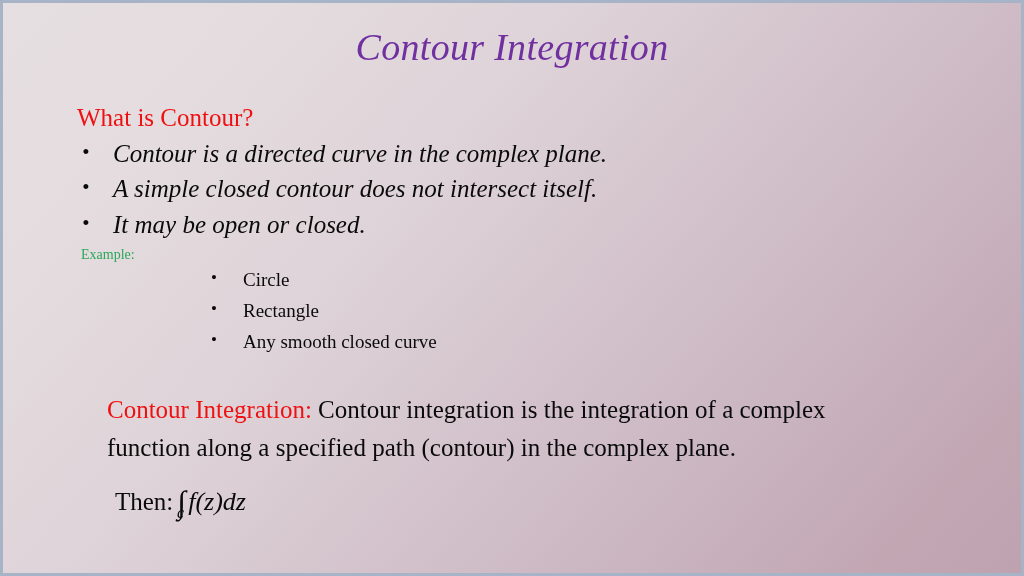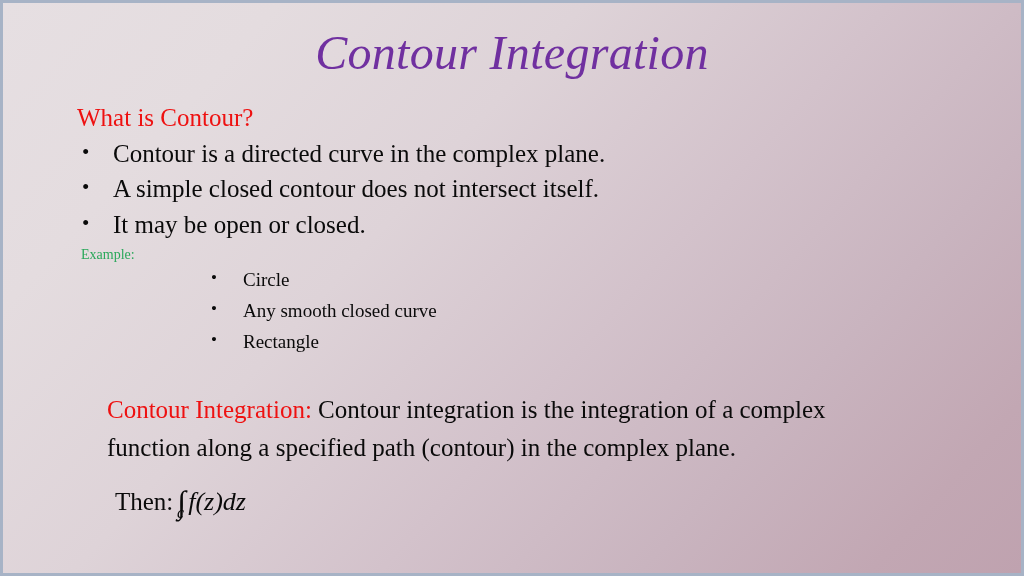"Contour Integration" .slide-title { font-size: 48px -> 38px }
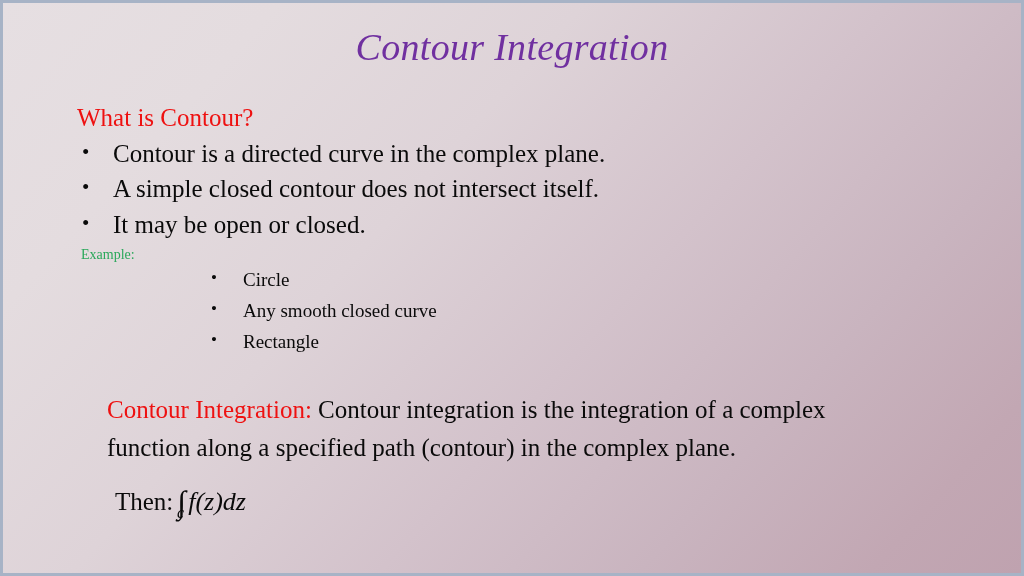"Contour is a directed curve" .bullet-list { font-style: none -> italic }
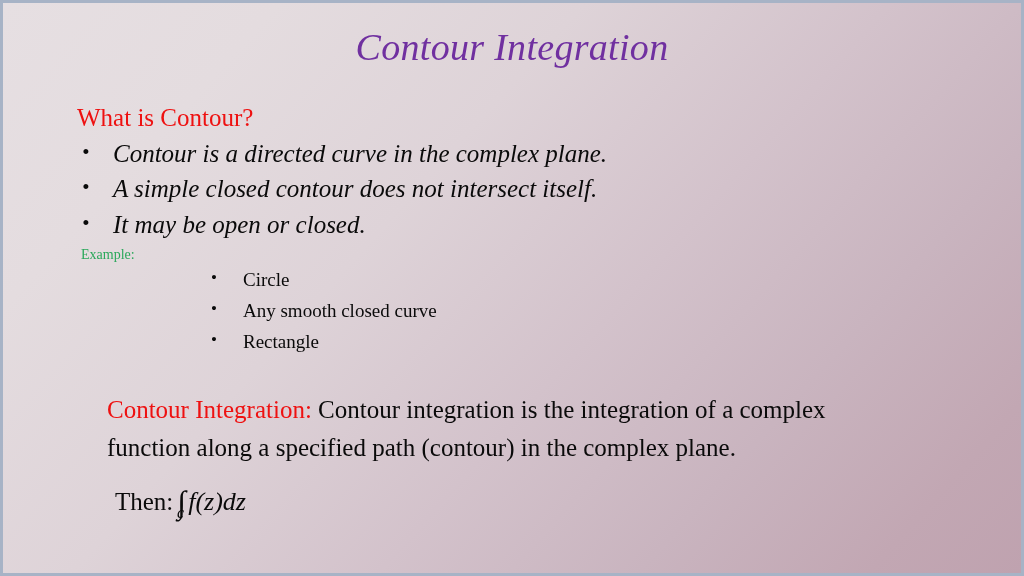"Any smooth closed curve" li.sub-item { order: before "Rectangle" -> after "Rectangle" }
